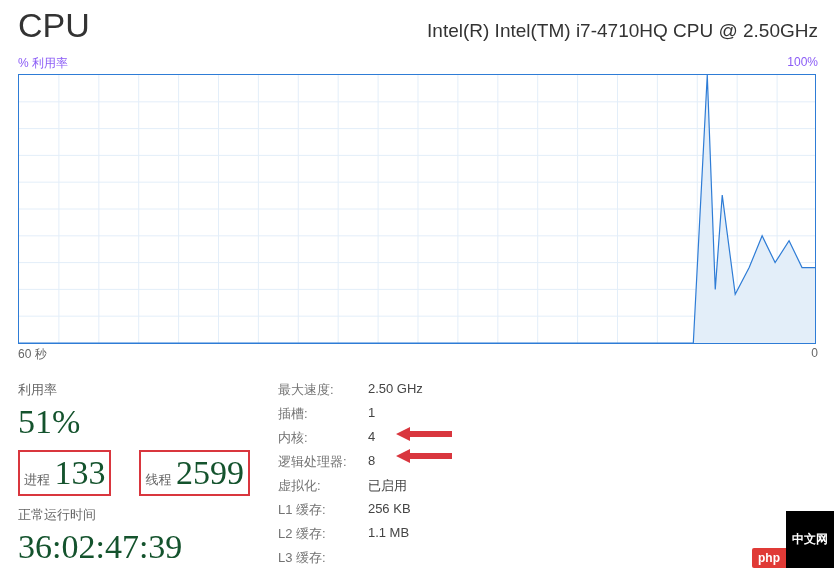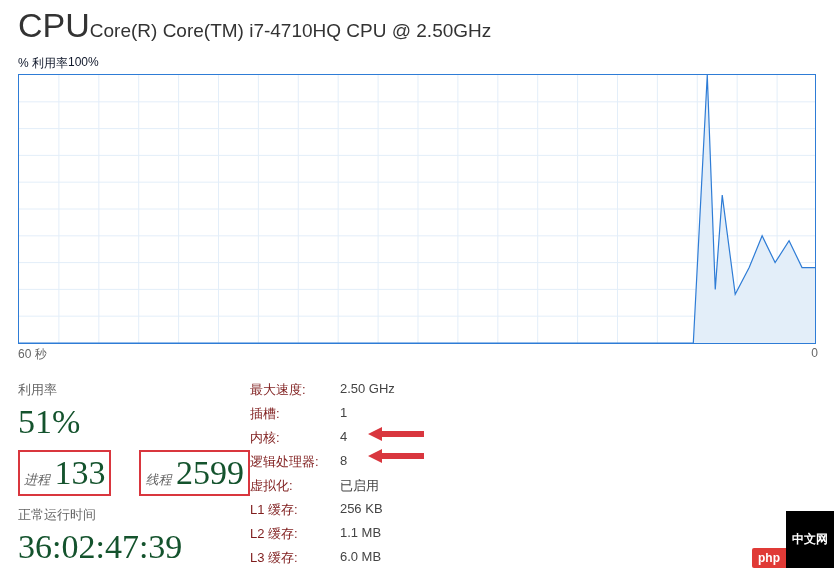"CPU" .header { justify-content: flex-start -> space-between }
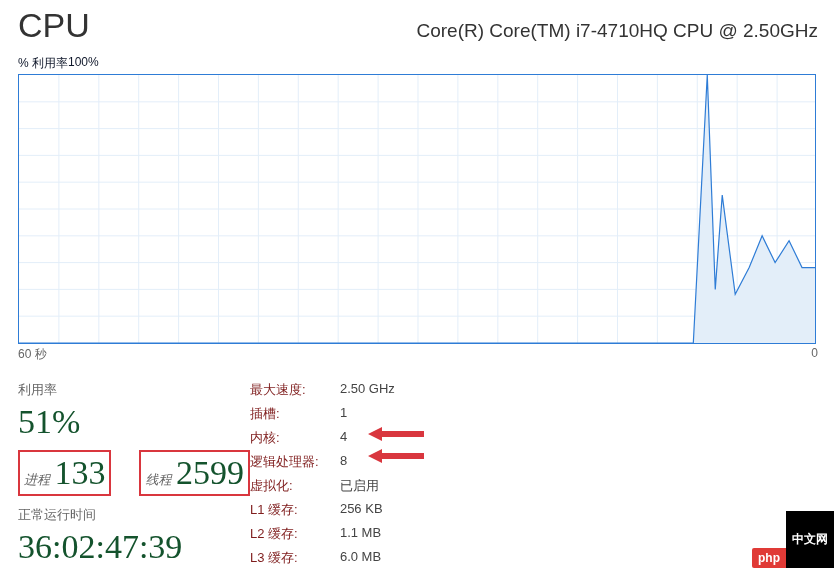"Core(R) Core(TM) i7-4710HQ CPU @" div.cpu-name { text: Core(R) Core -> Intel(R) Intel }
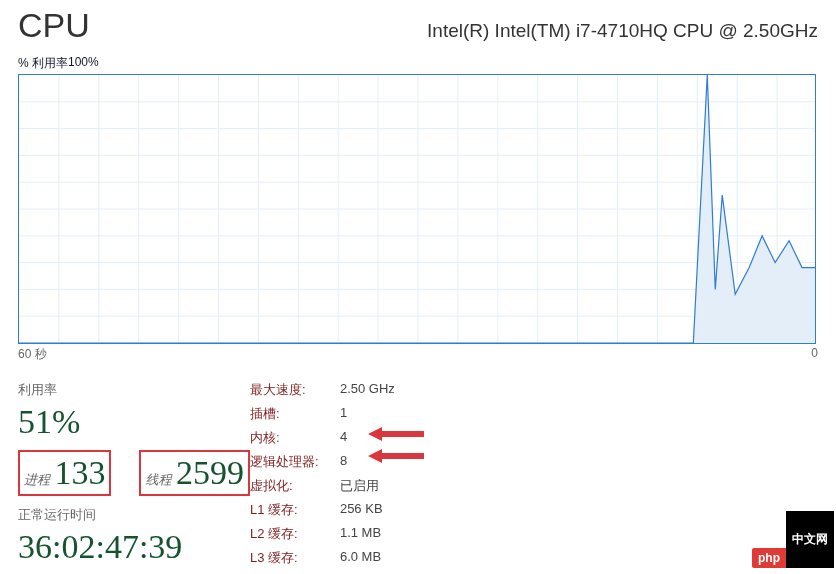"% 利用率" .chart-header { color: #0f172a -> #8b5cf6; justify-content: none -> space-between }
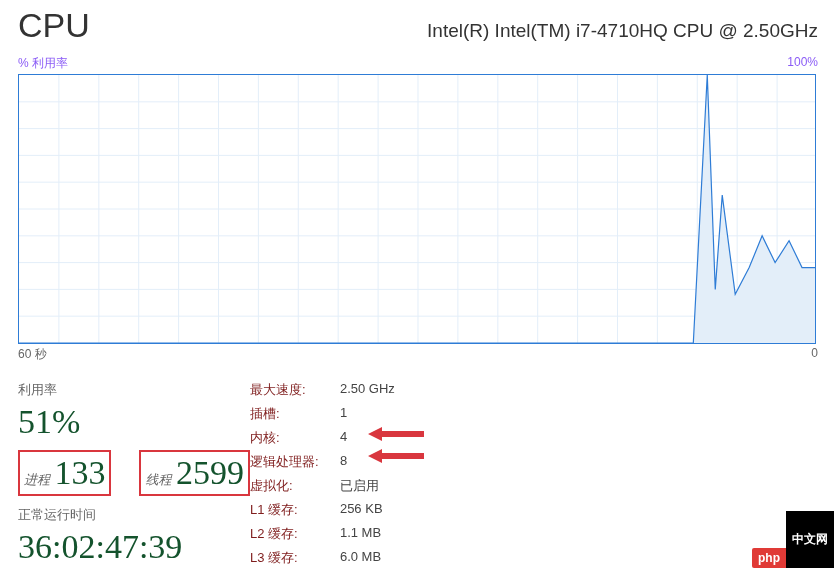"利用率" .stats { gap: none -> 28px }
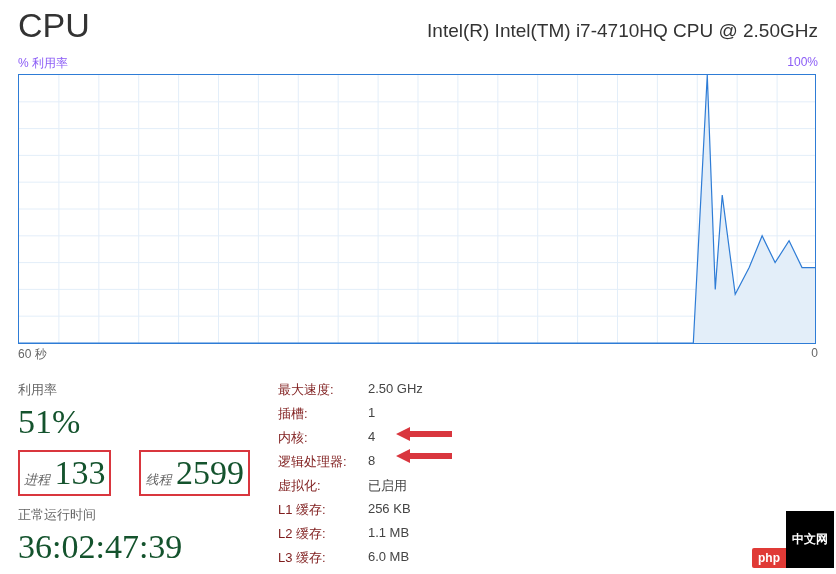"最大速度:" .rc-label { color: #7f1d1d -> #737373 }
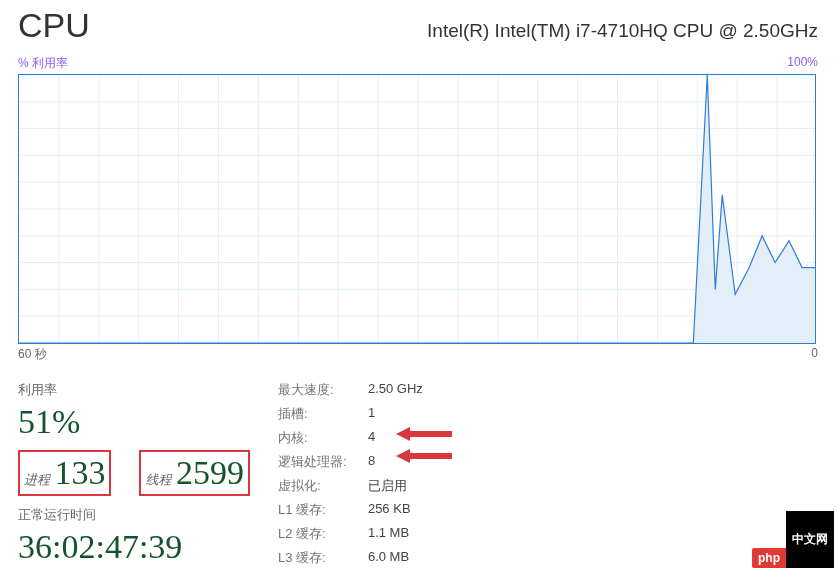"进程" .highlight .stat-label { font-style: italic -> none }
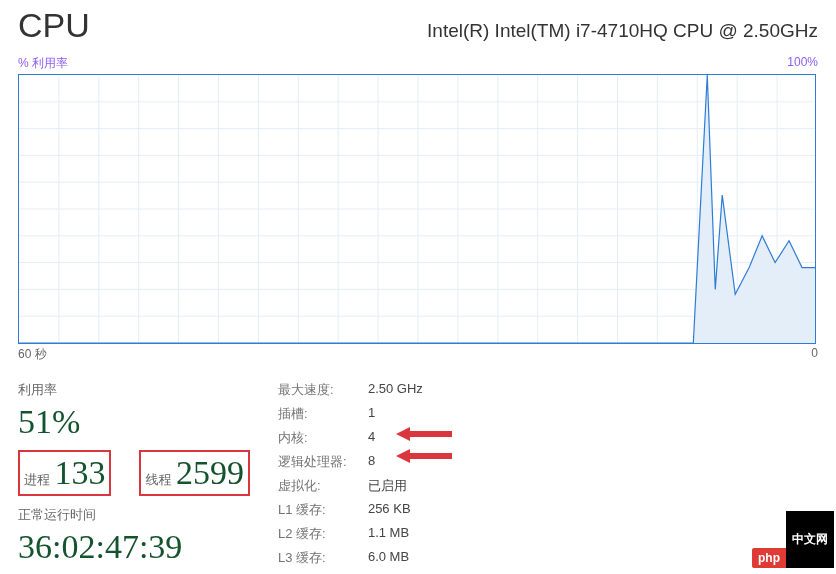"6.0 MB" span.rc-value { html: <span>6.0 MB</span> -> none }
